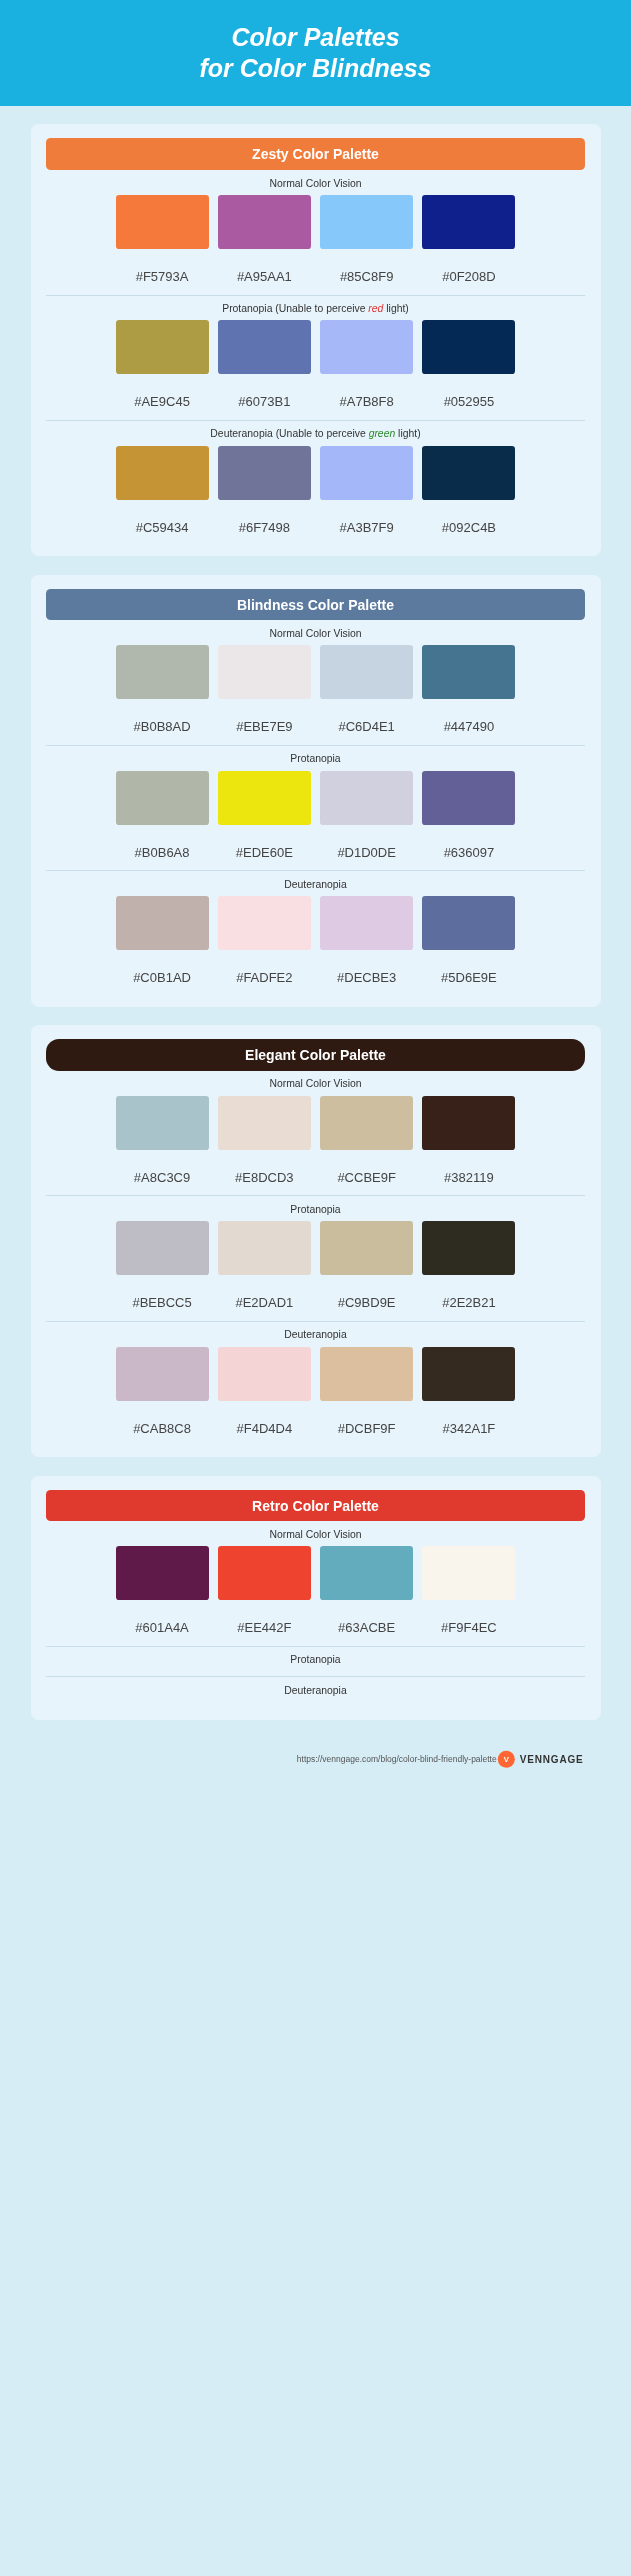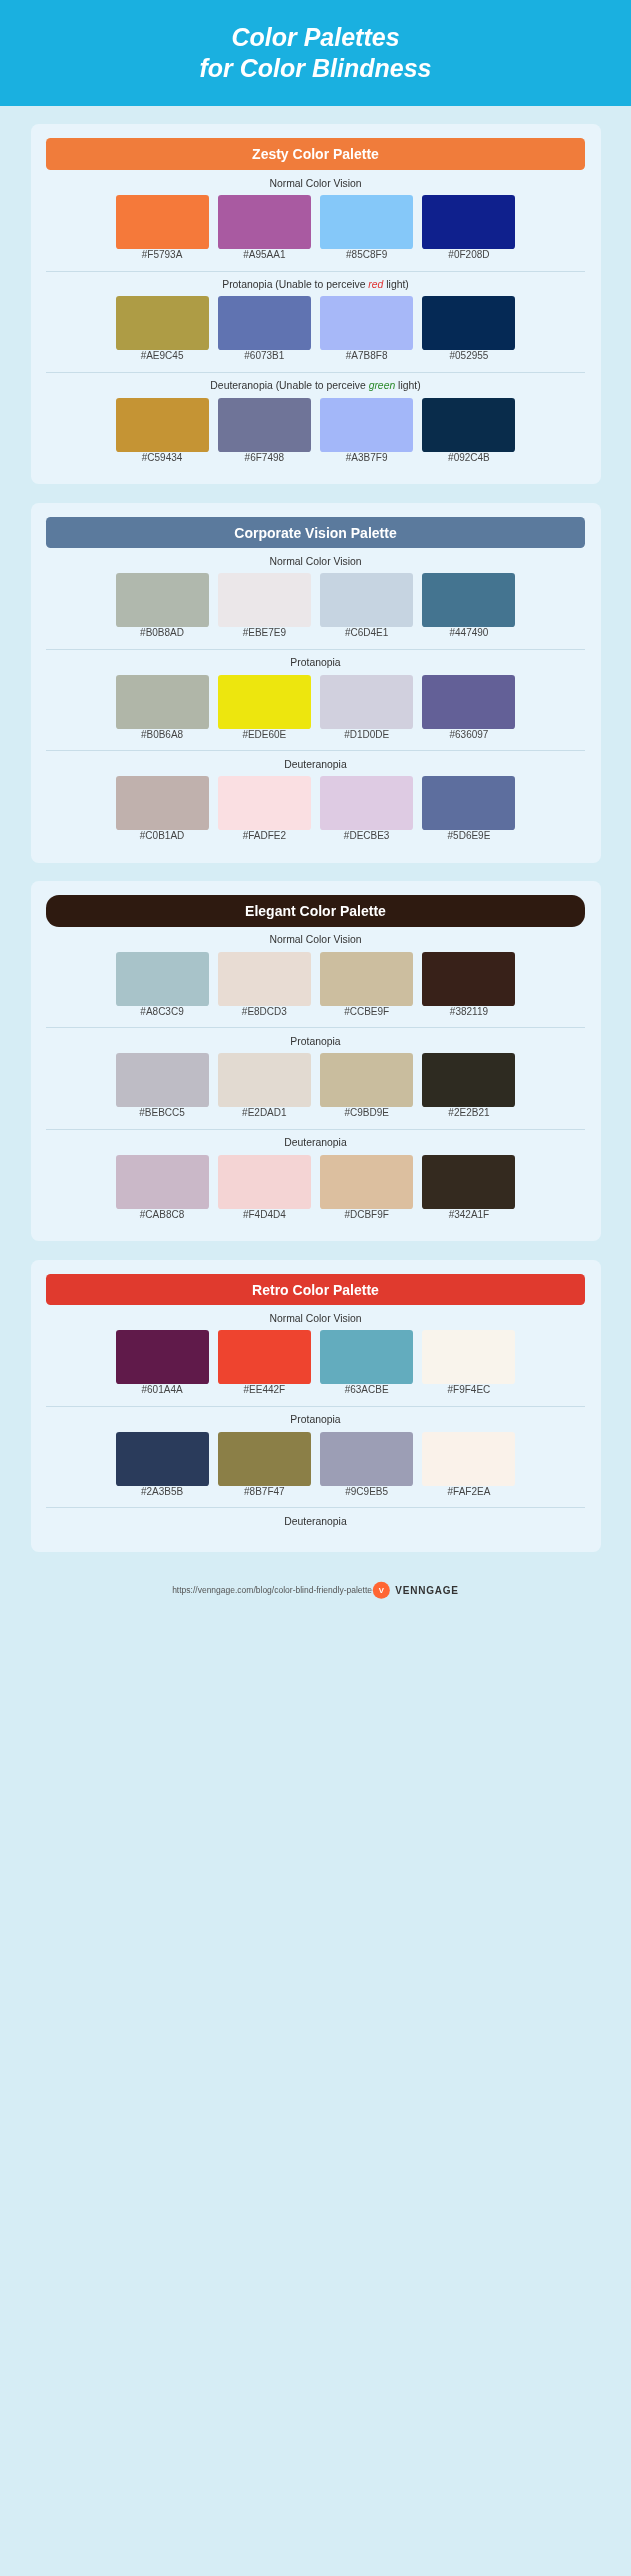"#F5793A" .swatch-code { font-size: 10px -> 13px; margin-top: 0 -> 20px }
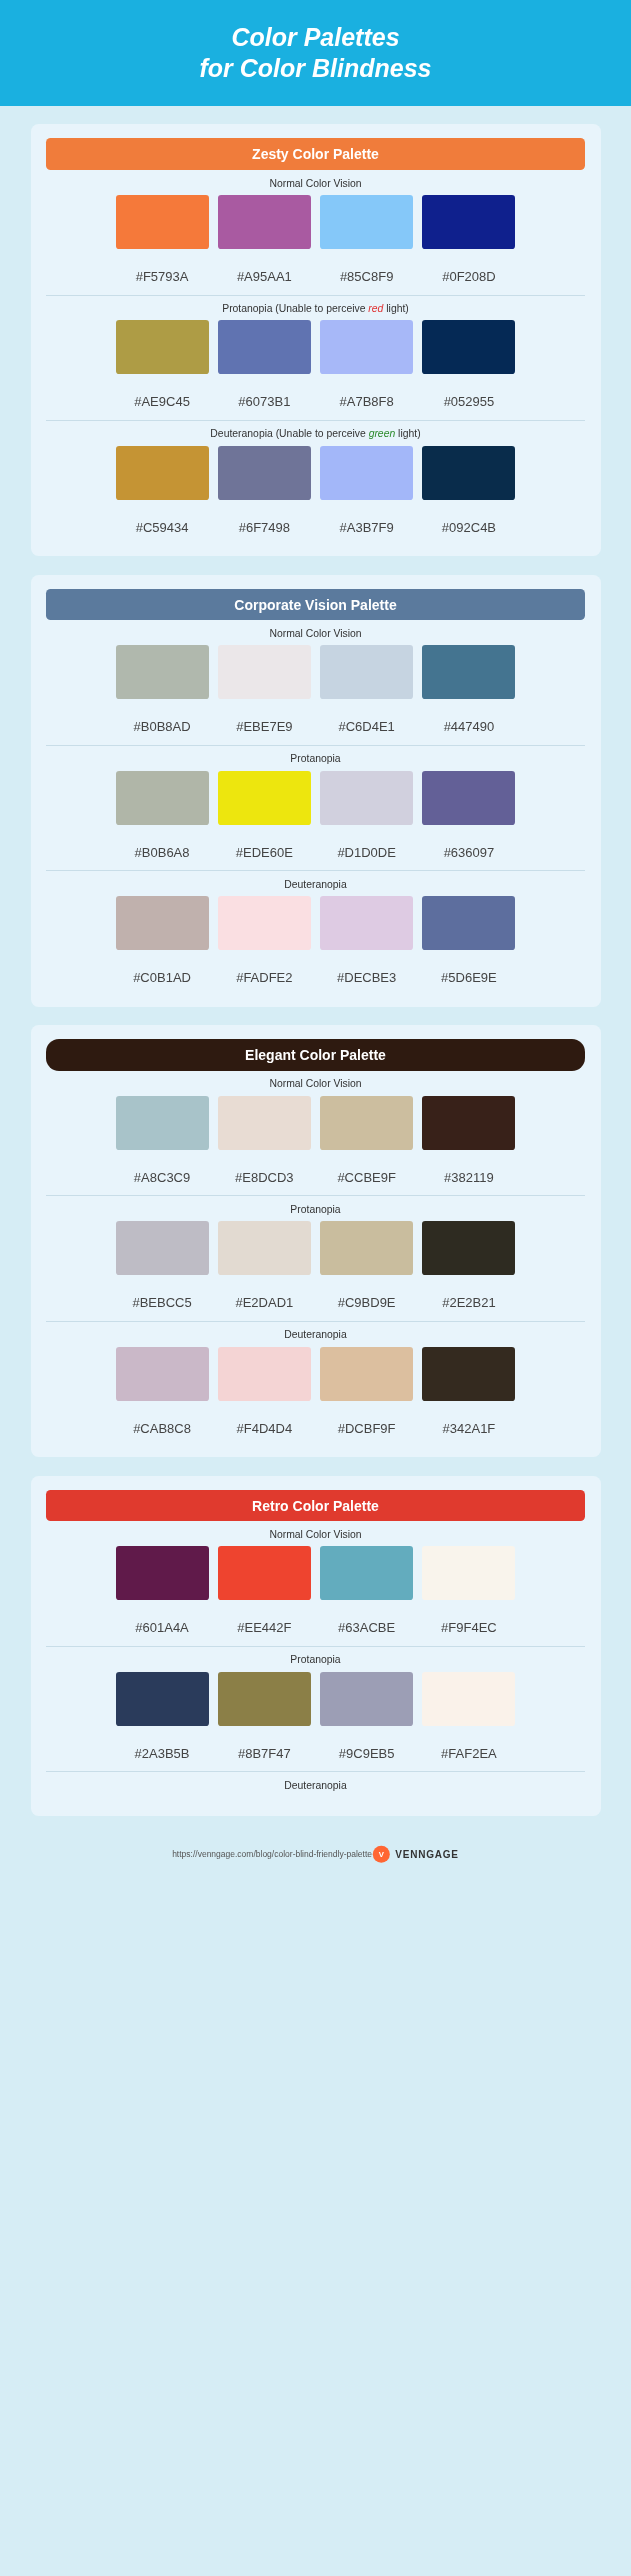"Corporate Vision Palette" div.palette-title-bar { text: Corporate Vision -> Blindness Color }
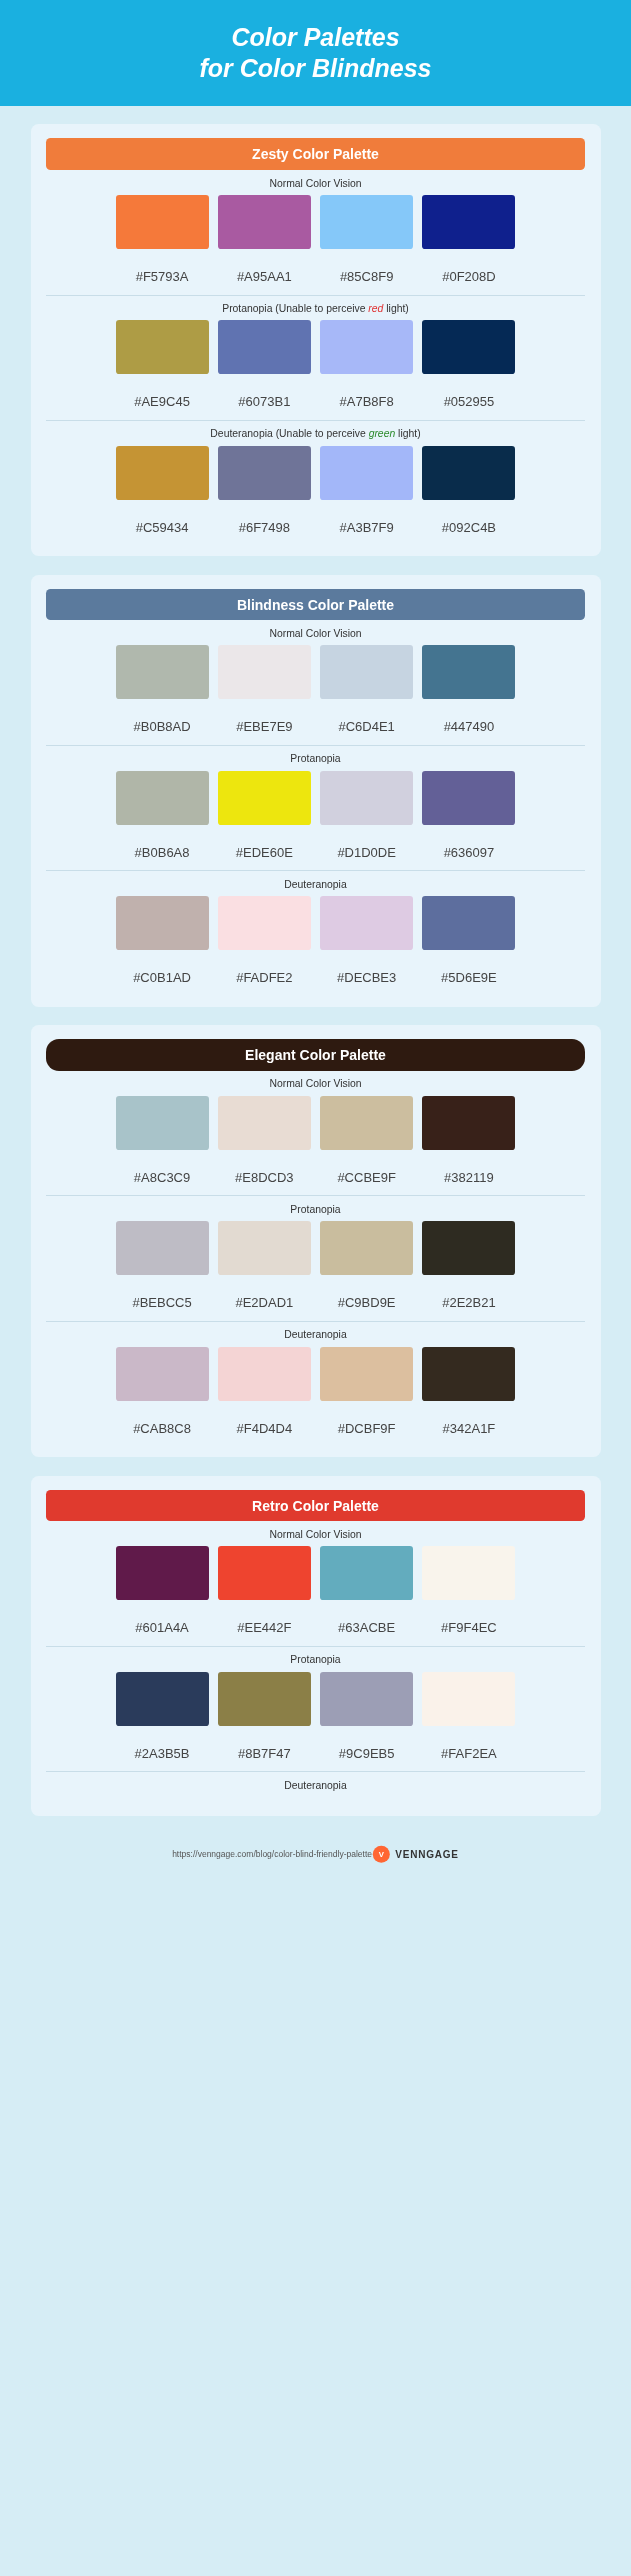"#2A3B5B" div.swatches-row { html: <div> <div> <div></div> <span>#2A3B5B</span> </div> <div> <div></div> <span>#8B7F47</span> </div> <div> <div></div> <span>#9C9EB5</span> </div> <div> <div></div> <span>#FAF2EA</span> </div> </div> -> none }
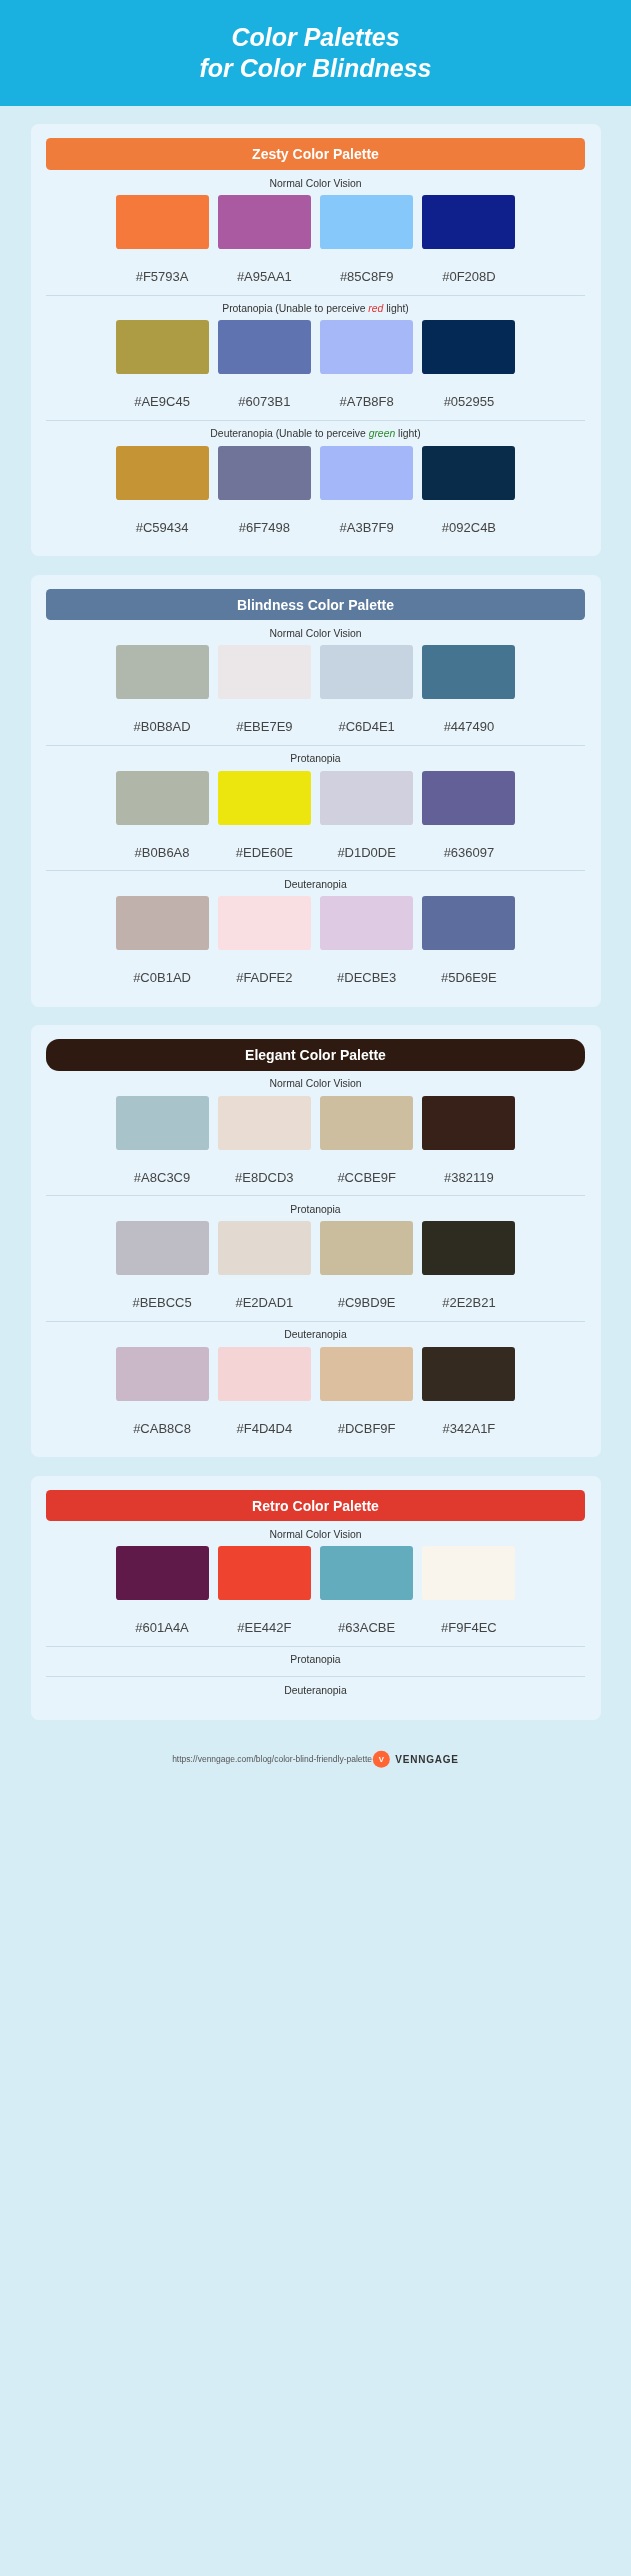"https://venngage.com/blog/color-blind-fr" .footer { justify-content: center -> flex-end }
